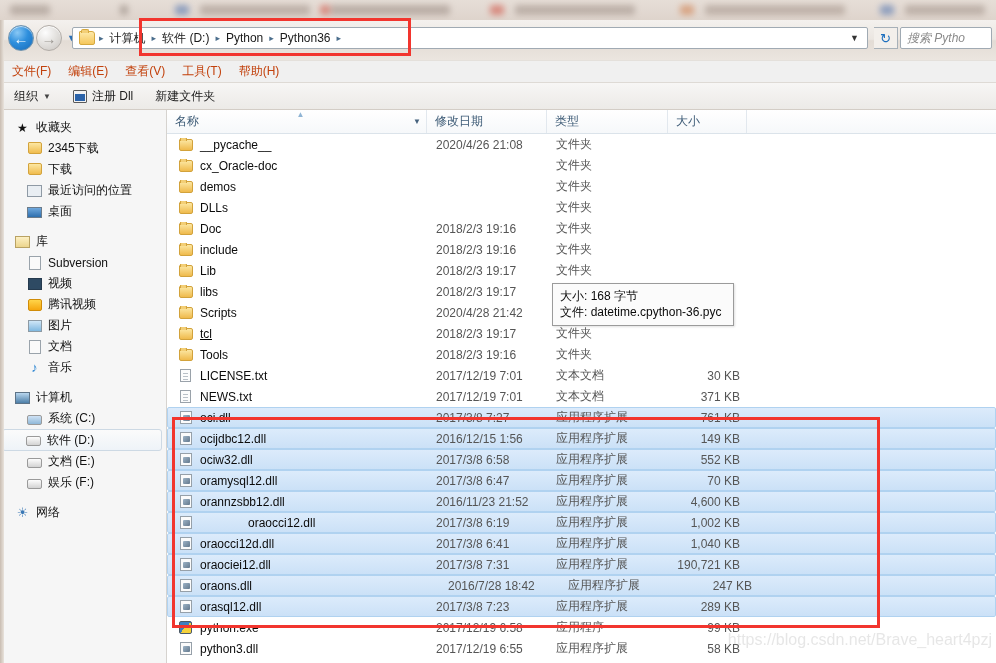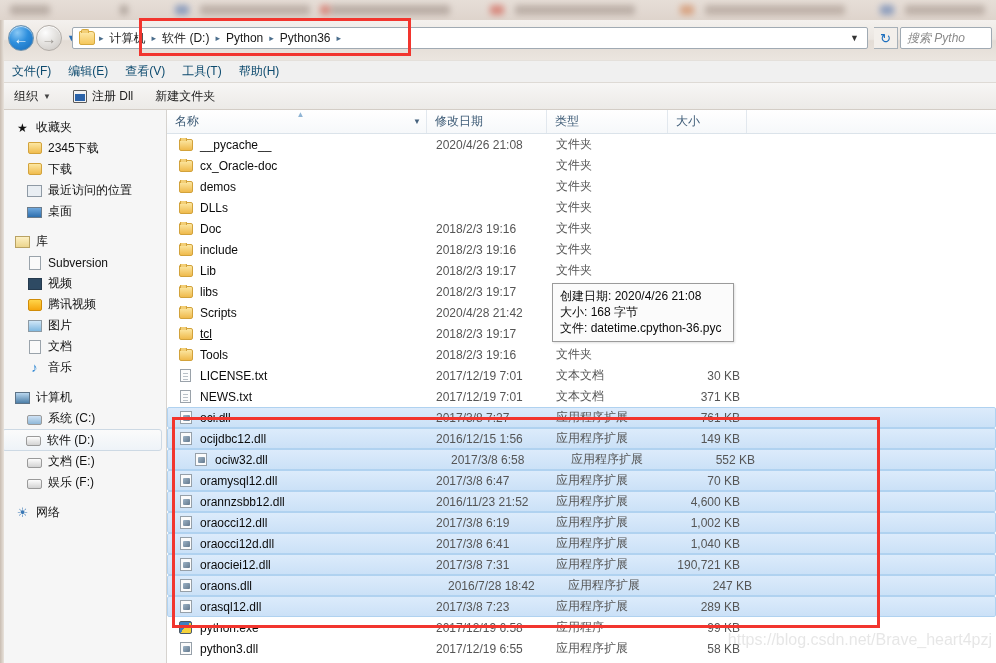"文件(F)" .menubar span { color: #0c4a6e -> #c2410c }
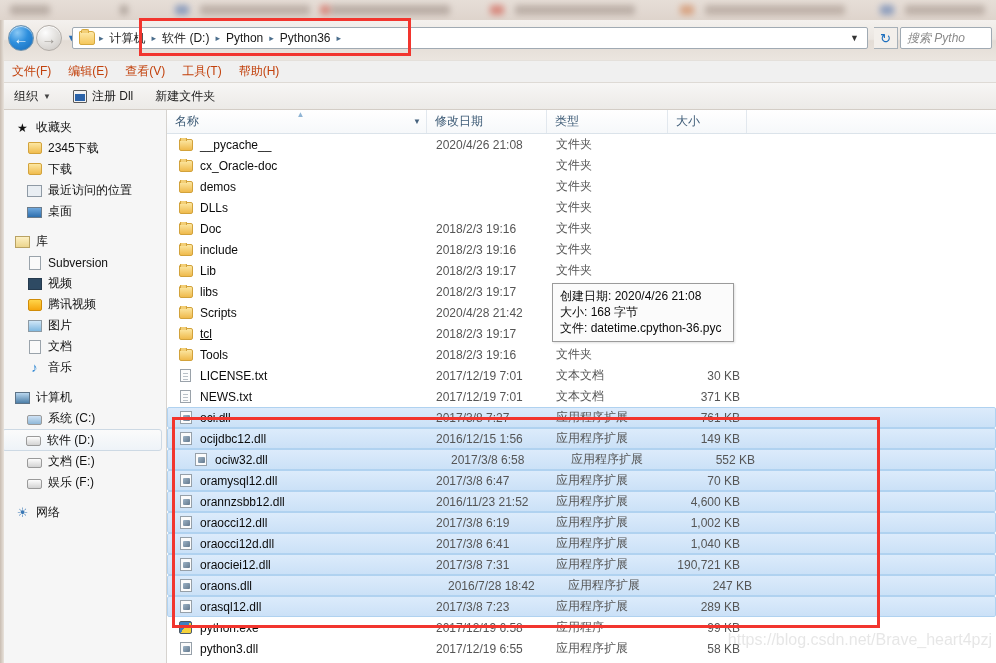"创建日期: 2020/4/26 21:08" div { html: <div>创建日期: 2020/4/26 21:08</div> -> none }
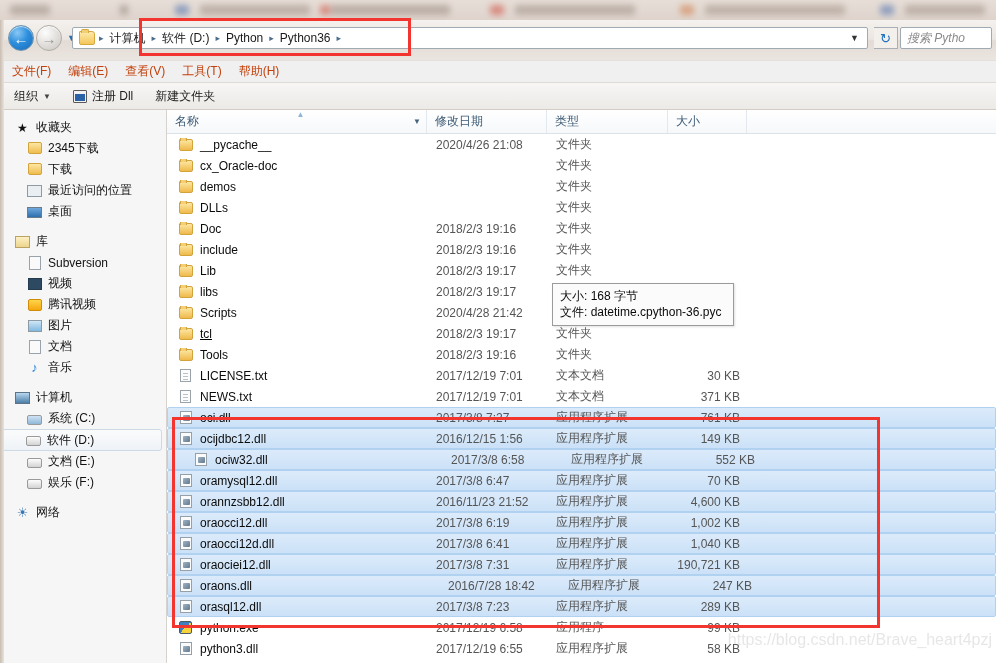"ociw32.dll" div.c-name { margin-left: 15px -> none }
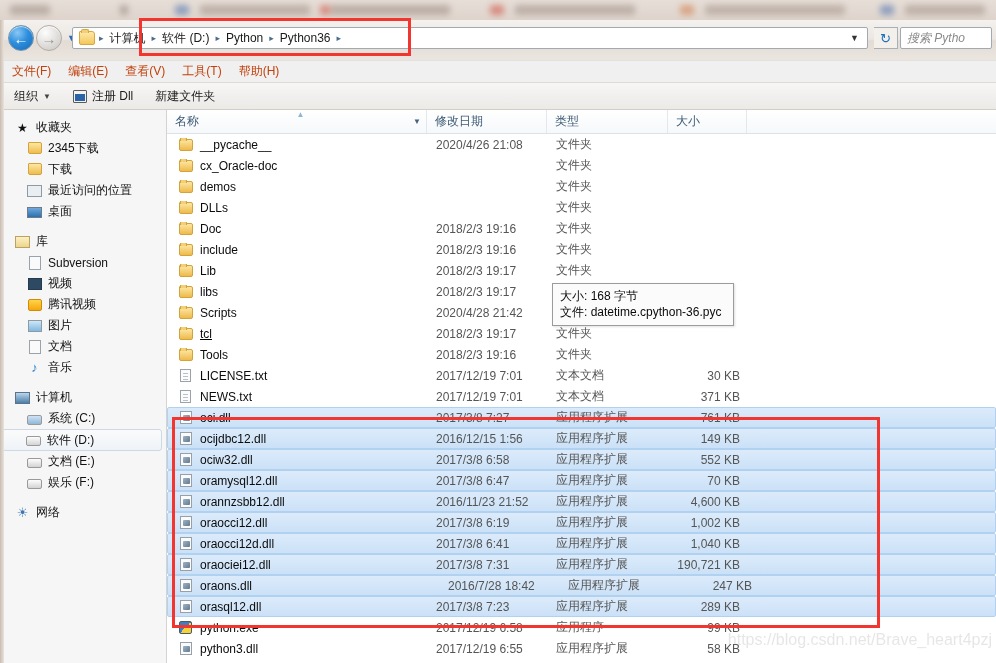"oraocci12.dll" div.c-name { gap: none -> 48px }
